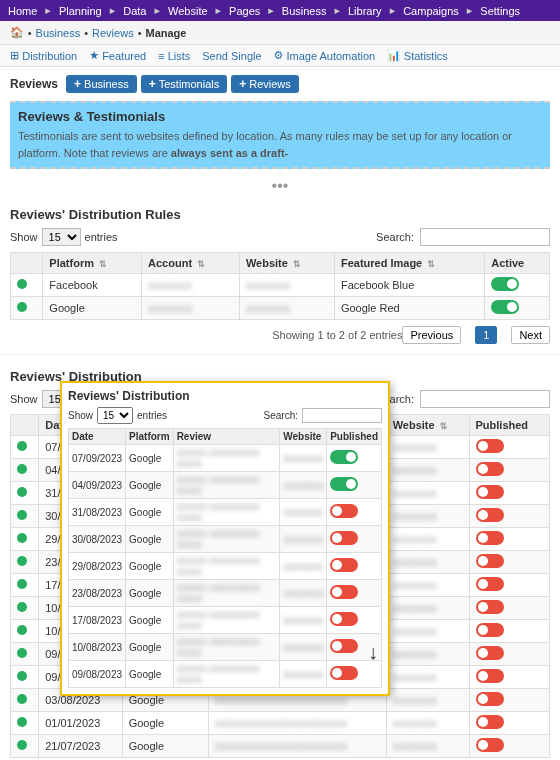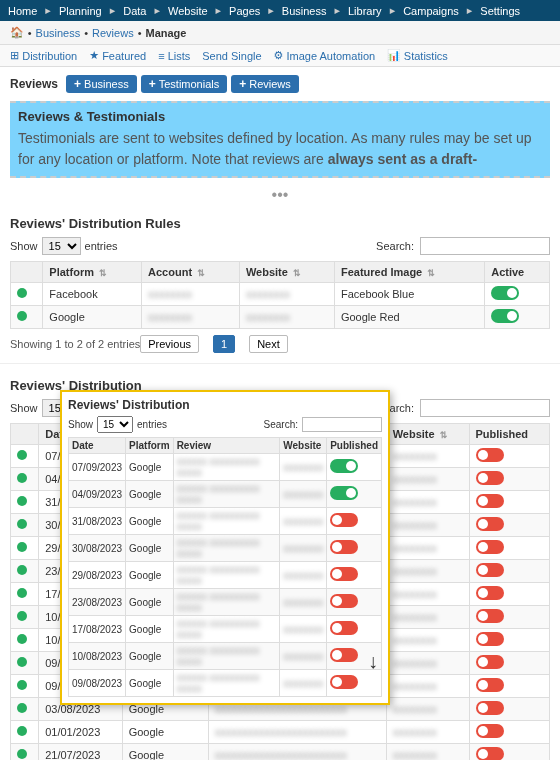"Home" .top-nav { background: #0c4a6e -> #4c1d95 }
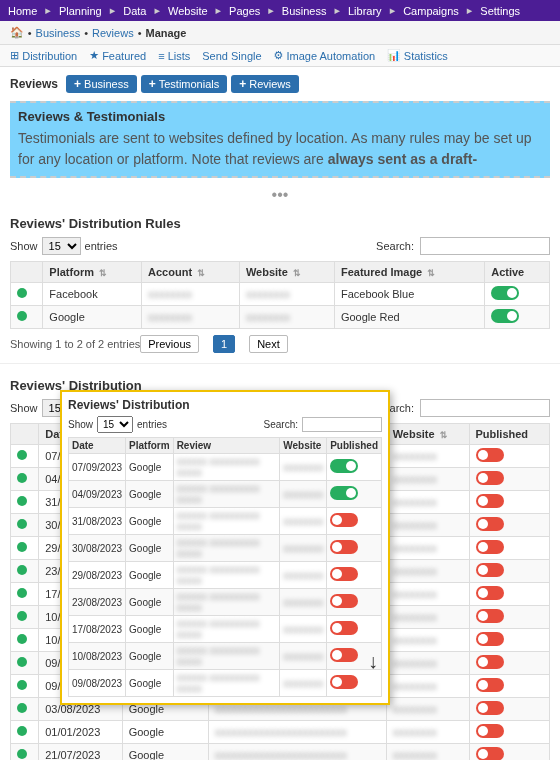"Testimonials are sent to websites" .desc-box p { font-size: 14px -> 11px }
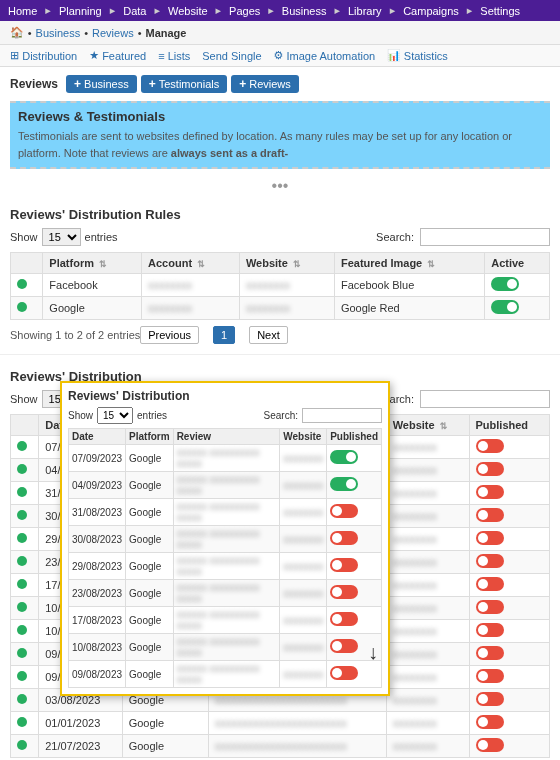"Showing 1 to 2 of" .pagination-row { justify-content: flex-start -> flex-end }
